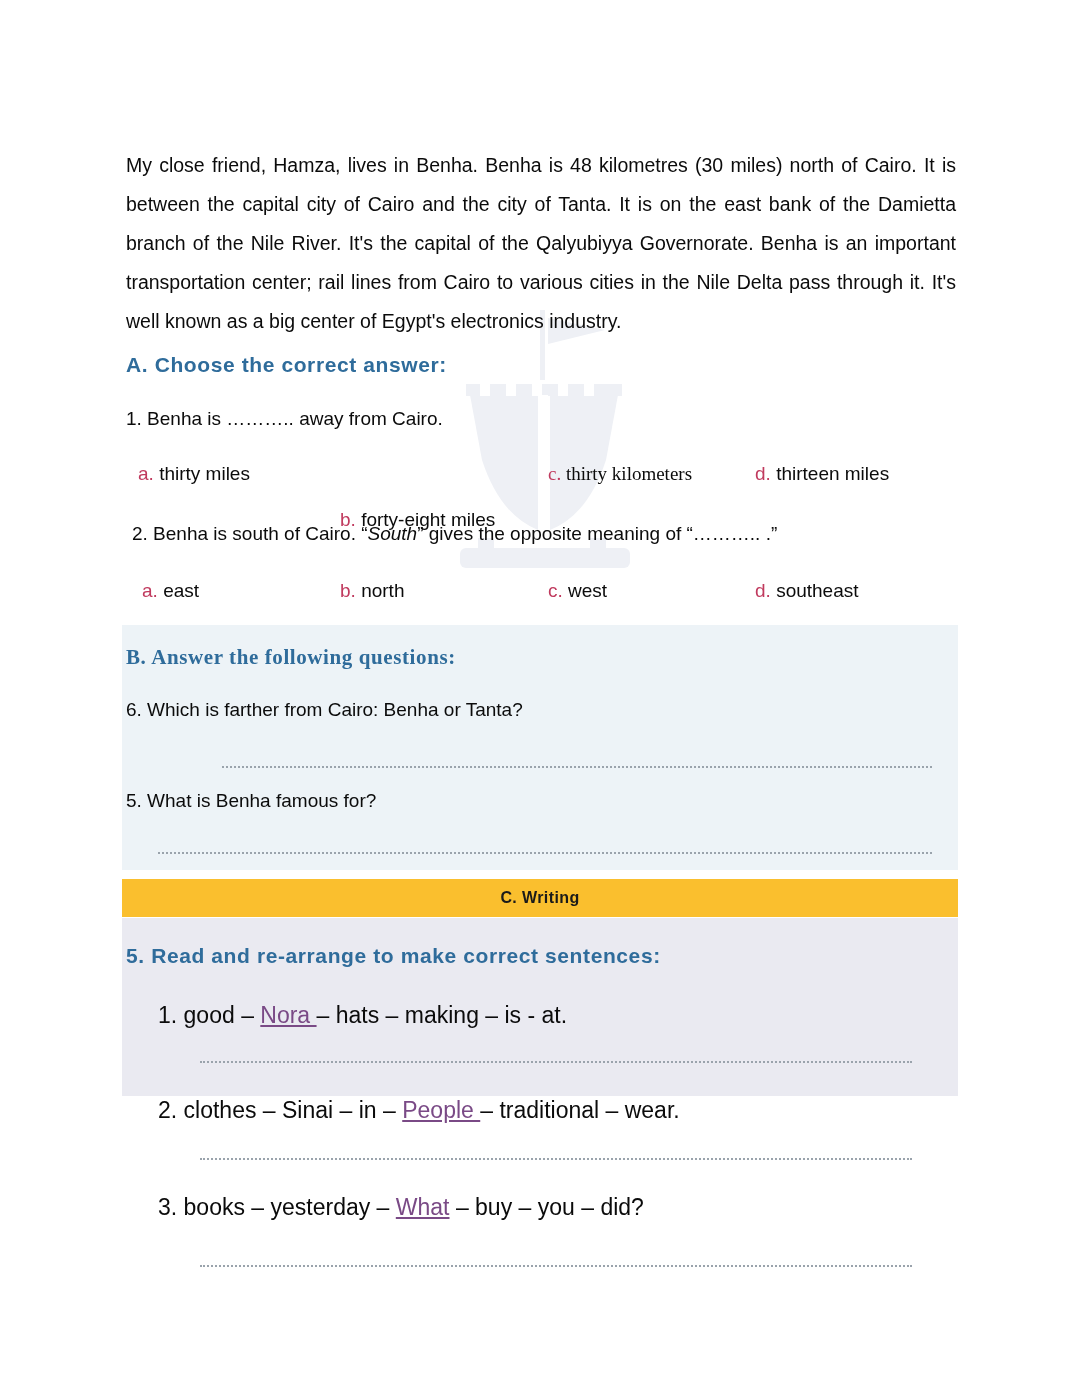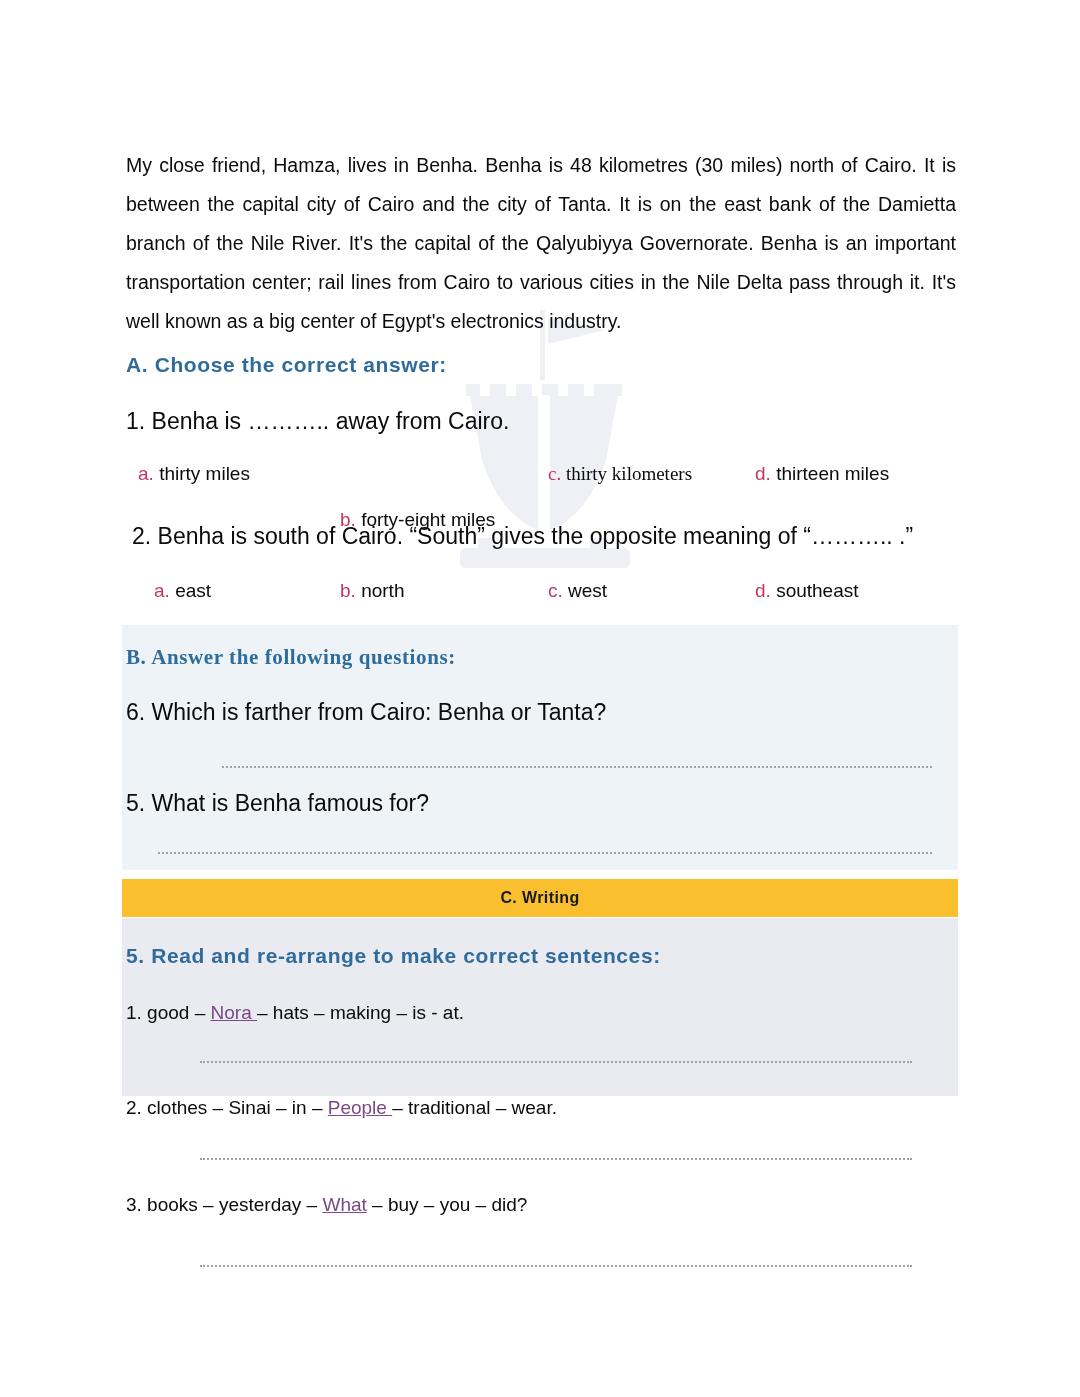"1. Benha is ……….. away" .q { font-size: 23px -> 19px }
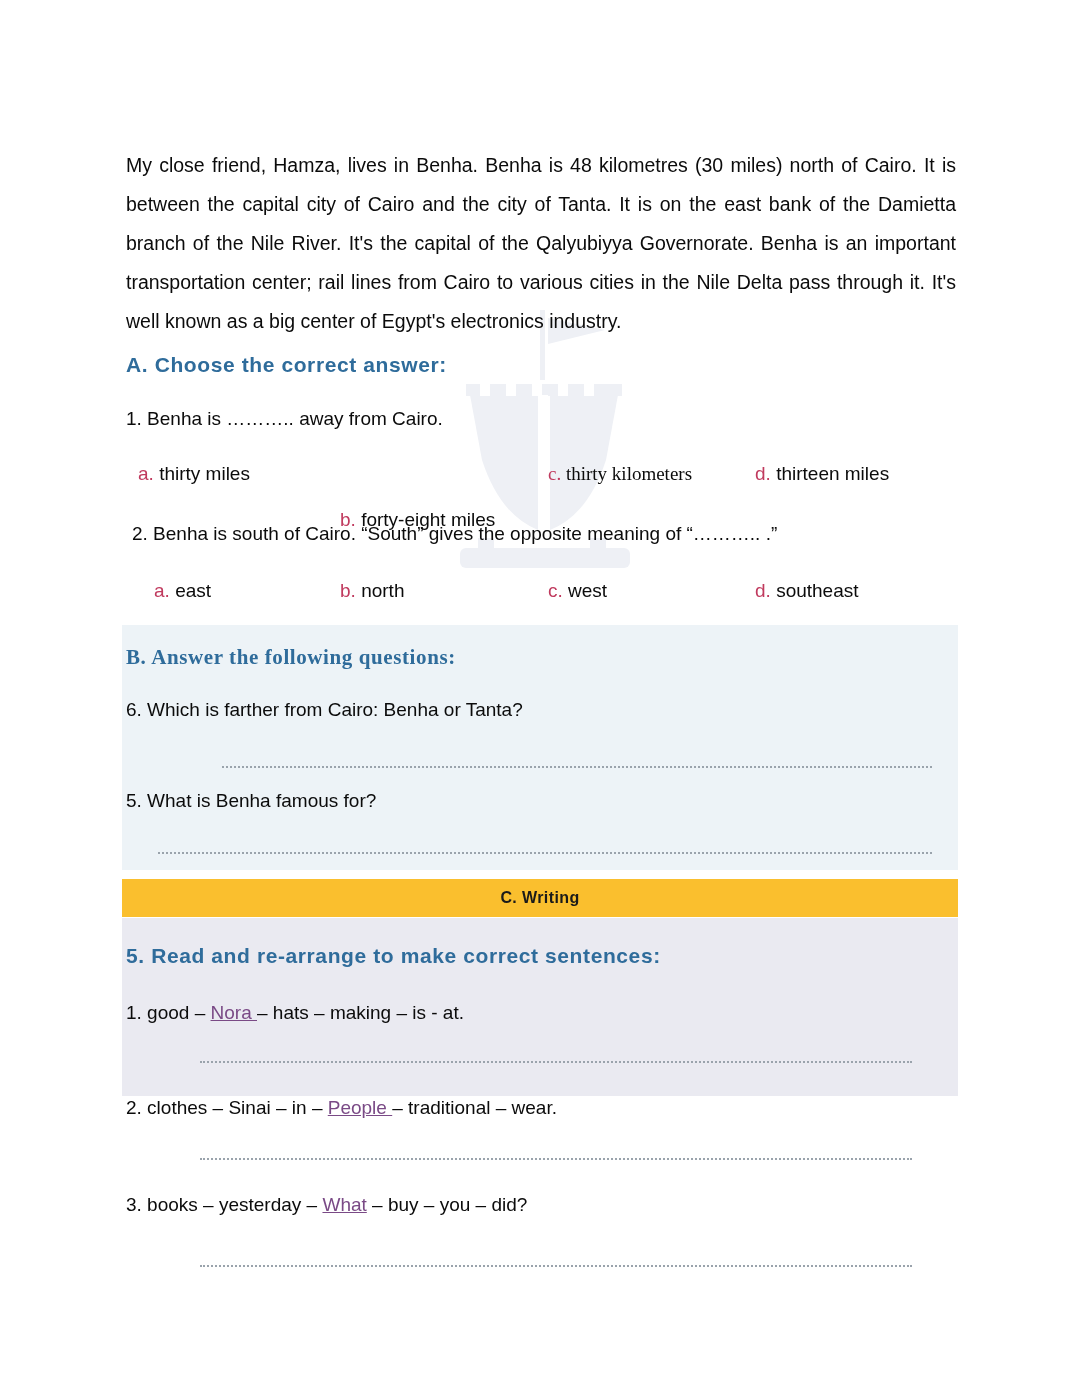"South" .it { font-style: none -> italic }
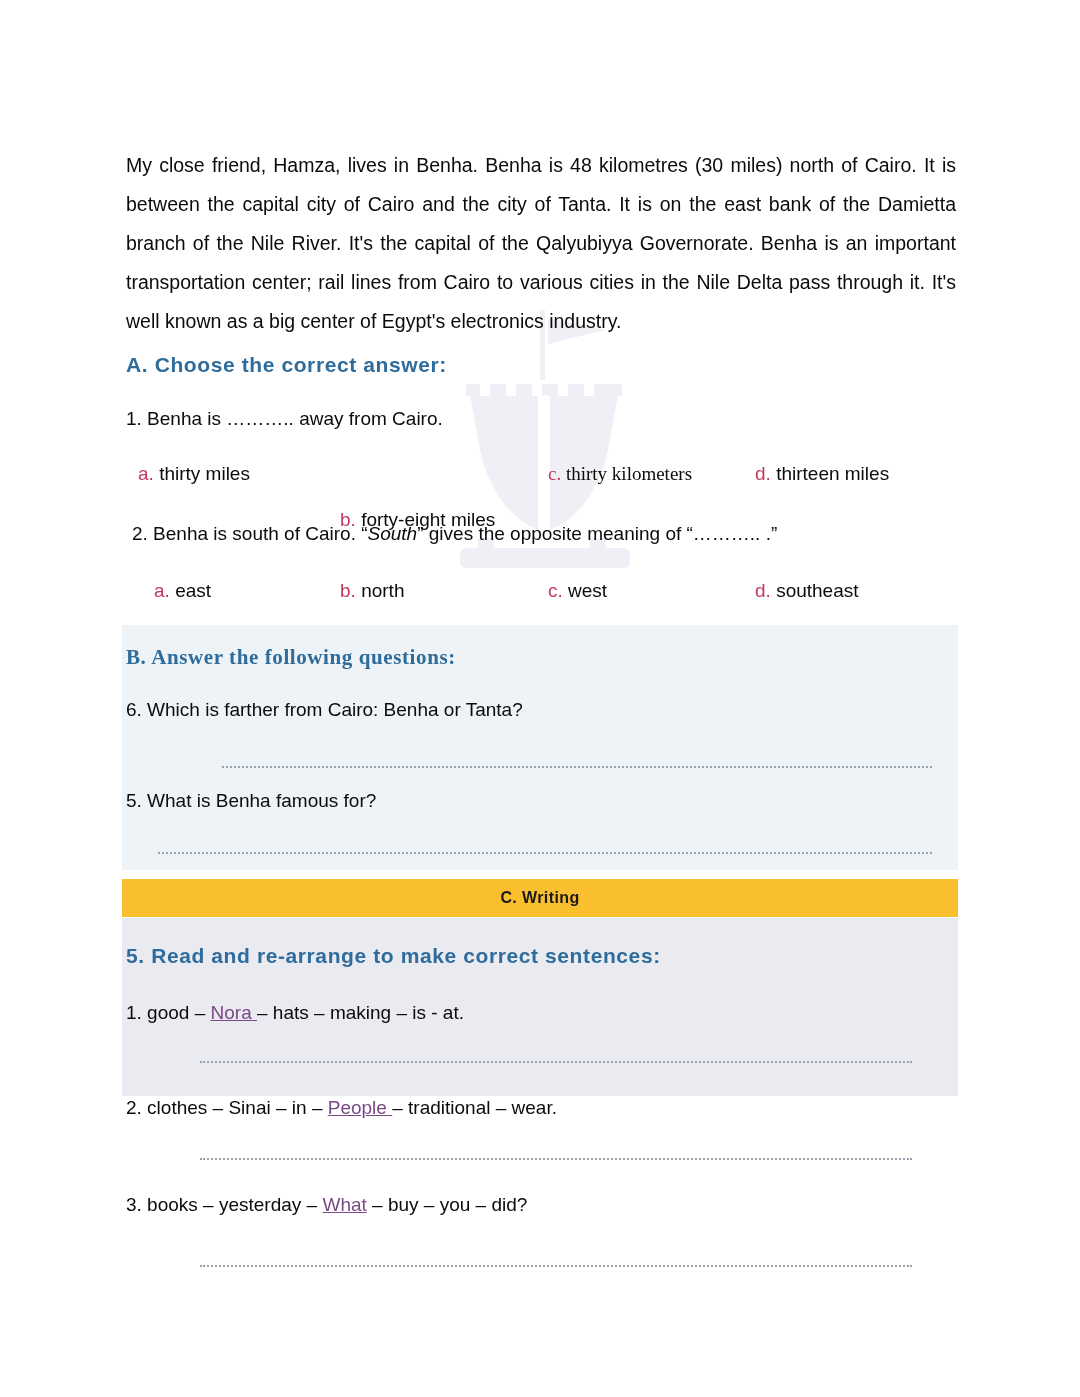"a. east" .opts-2 .opt:nth-child(1) { left: 16px -> 4px }
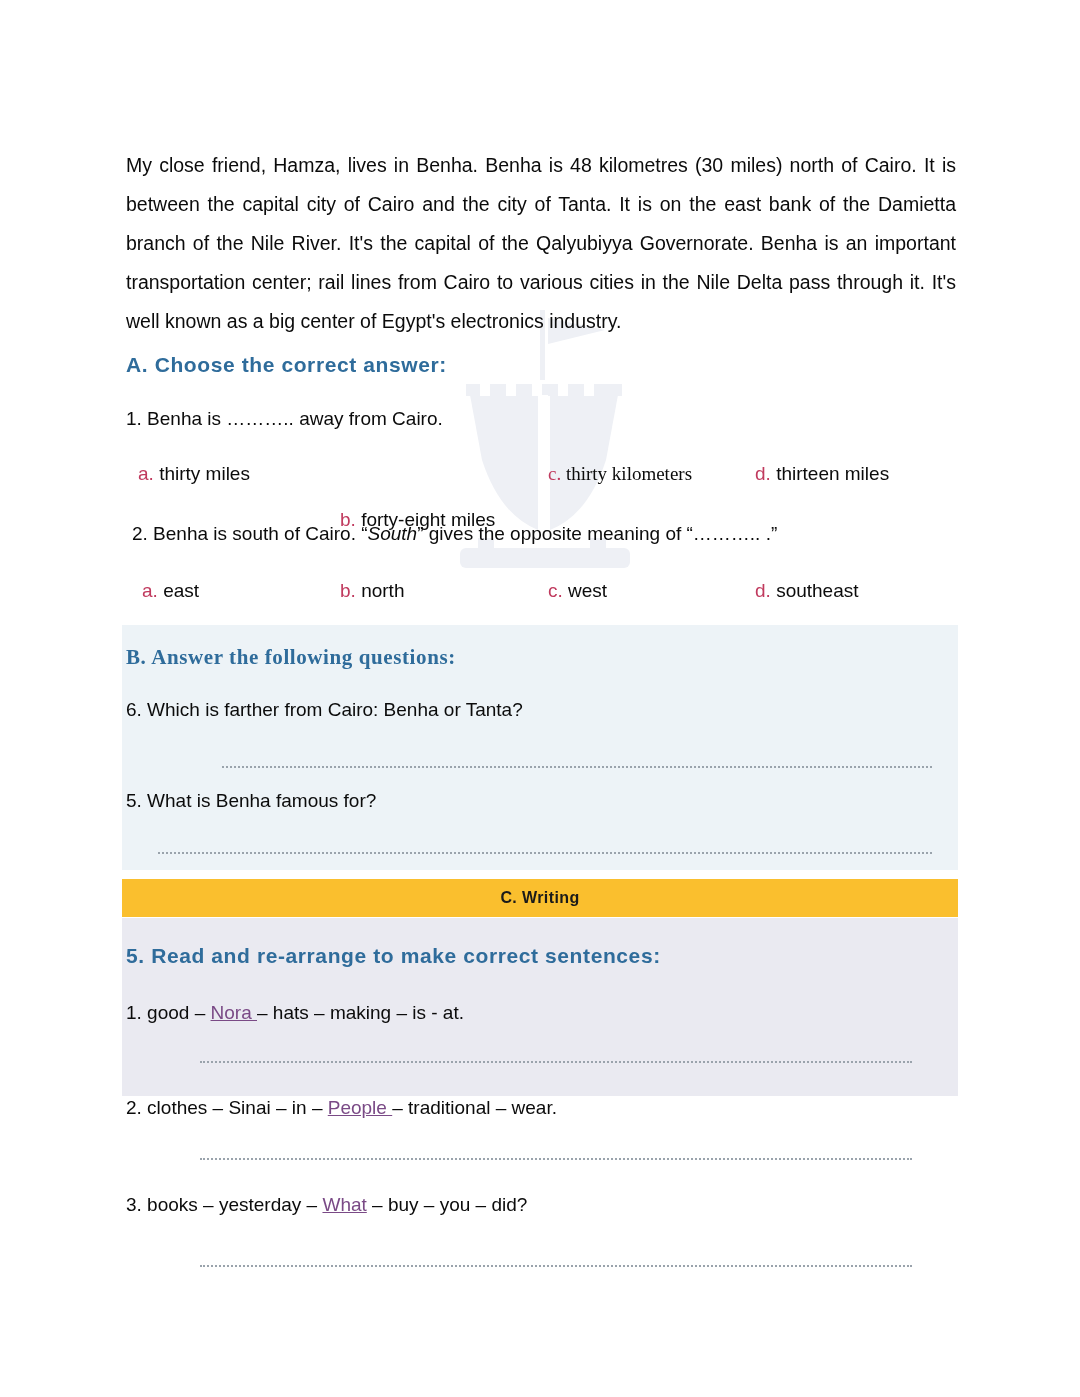"1. good – Nora –" .sent { font-size: 19px -> 23px; margin-left: none -> 32px }
